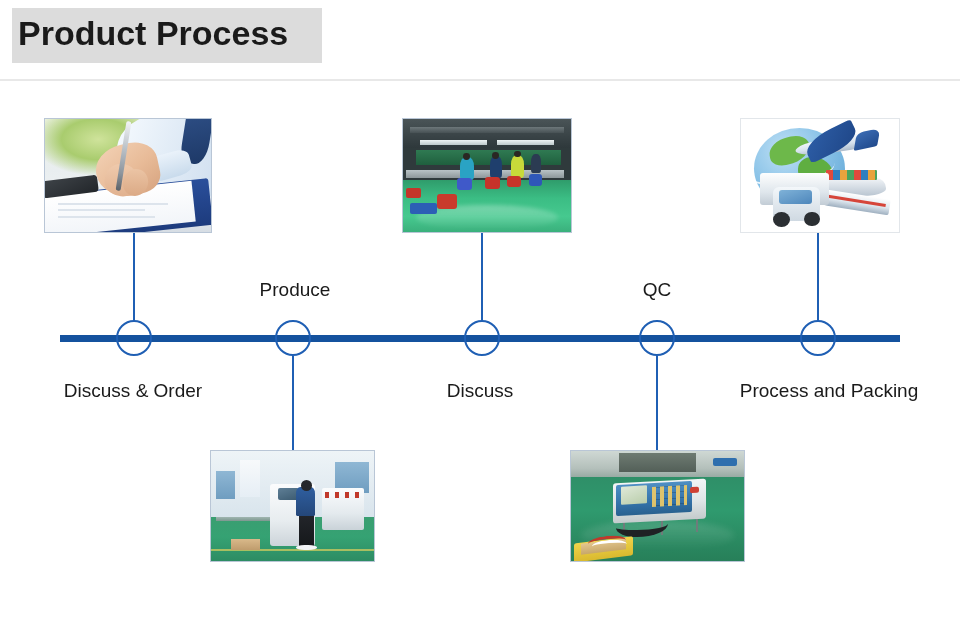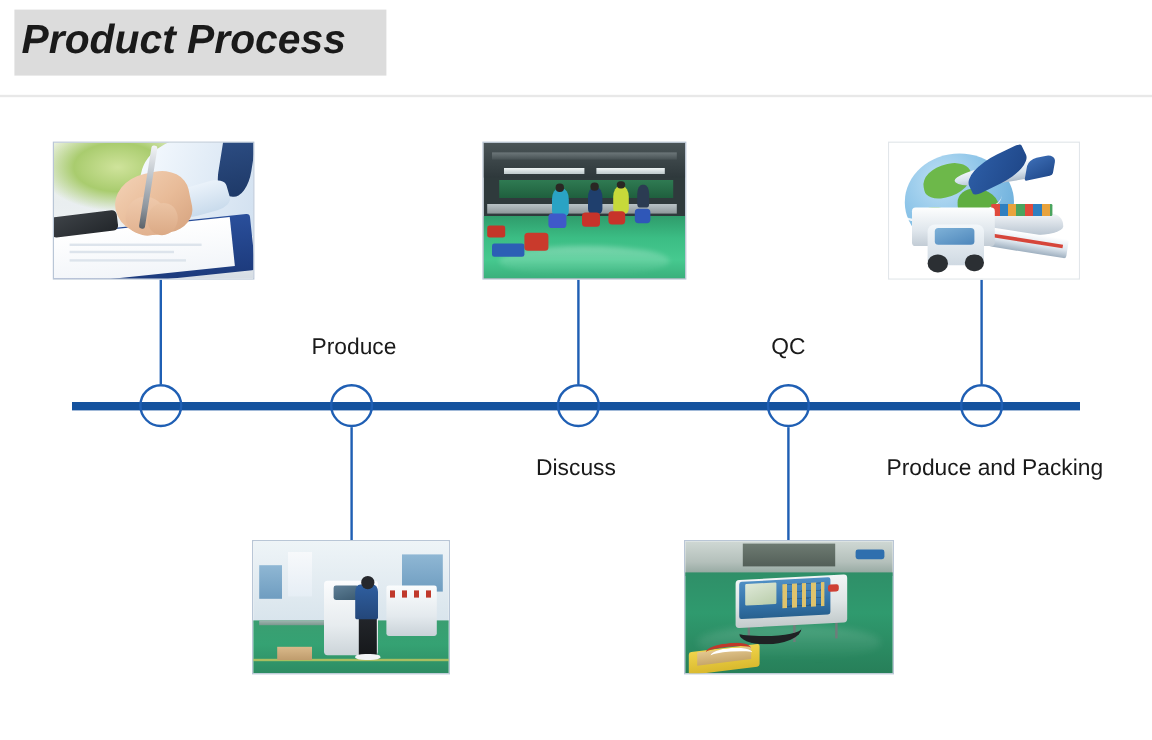"Product Process" .title-text { font-style: italic -> none }
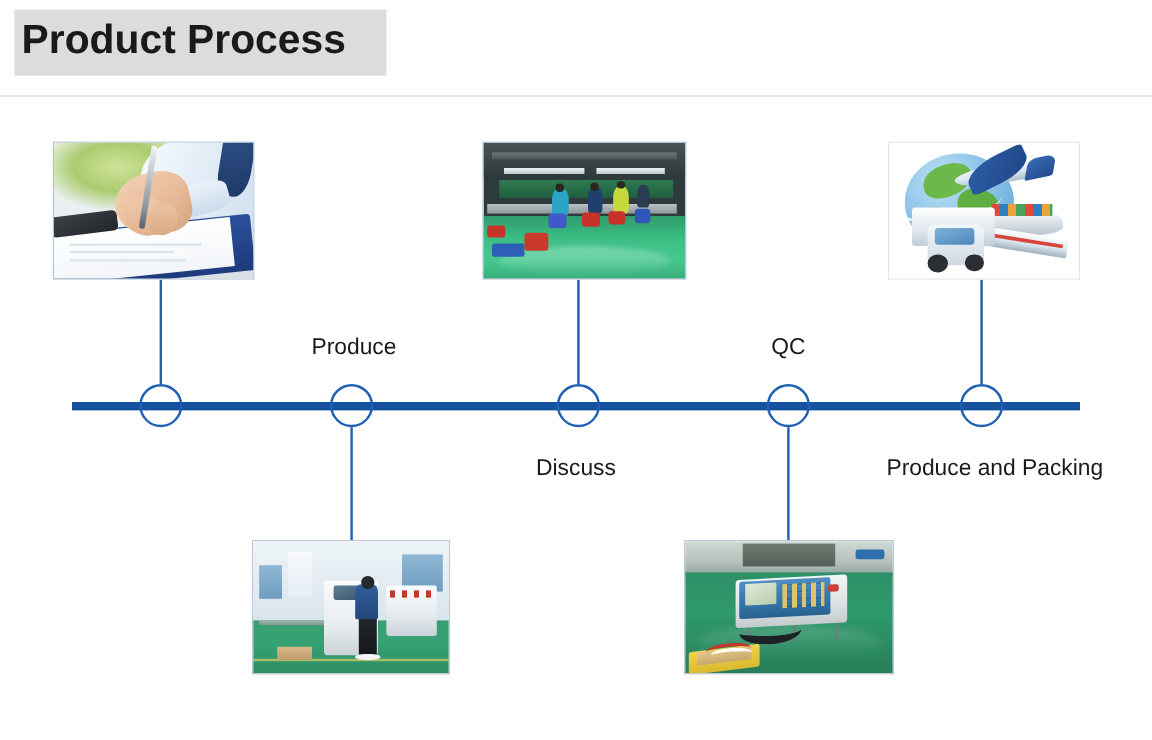"Discuss & Order" div.step-label { html: none -> <div>Discuss &amp; Order</div> }
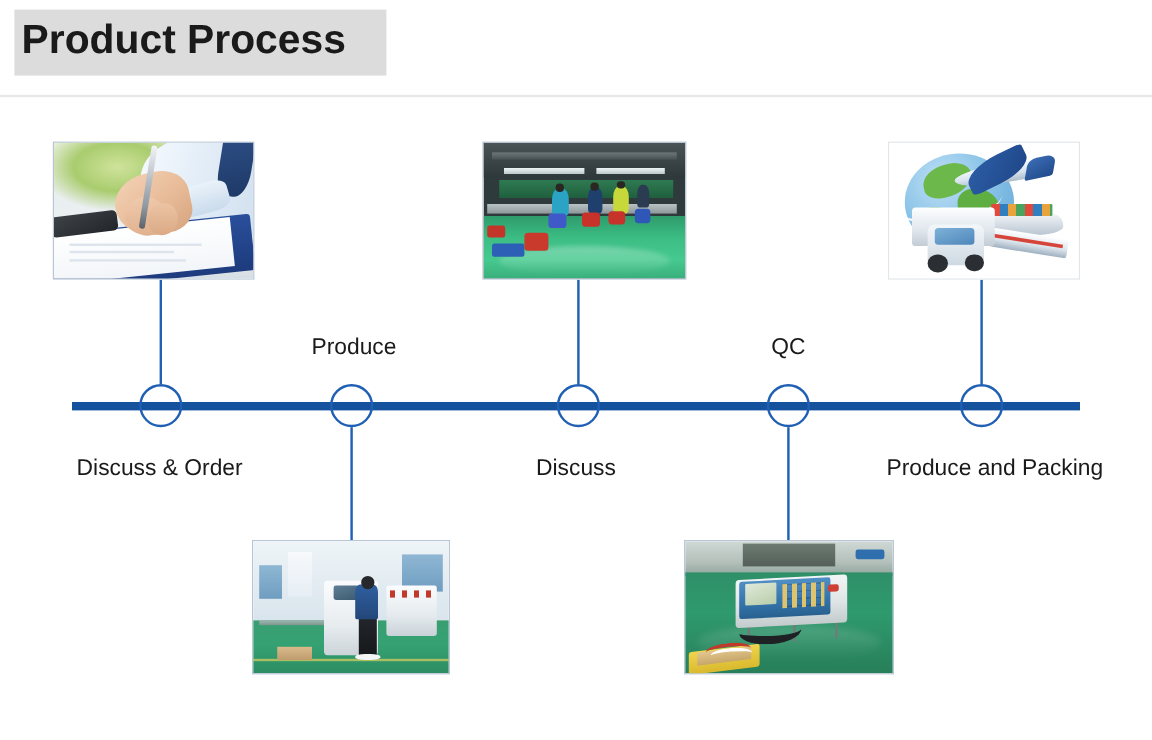"Produce and Packing" div.step-label { text: Produce -> Process }
